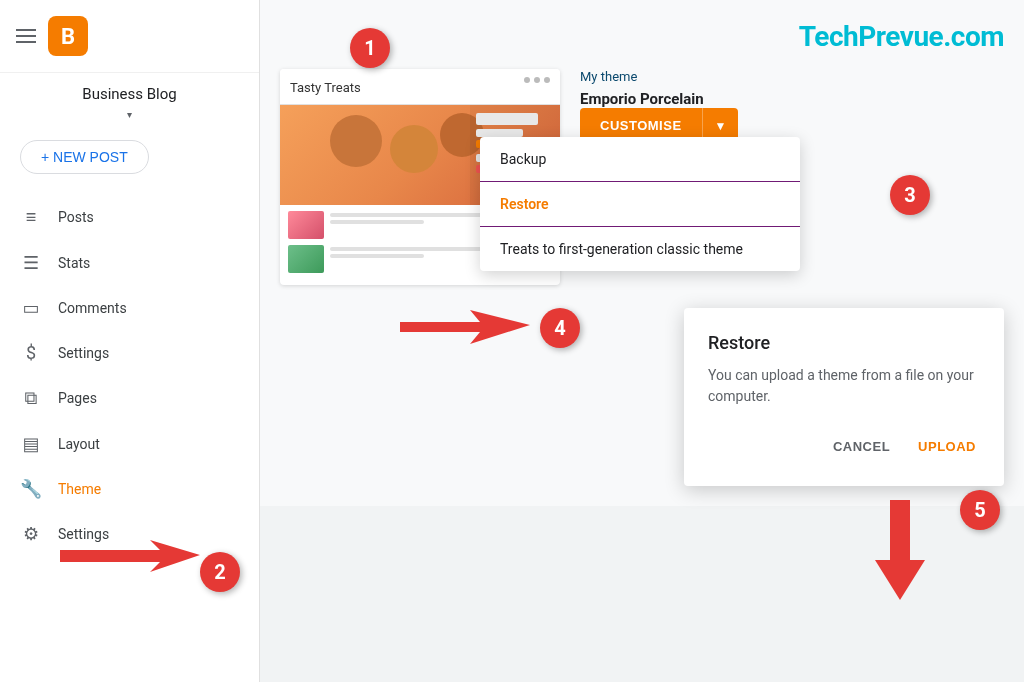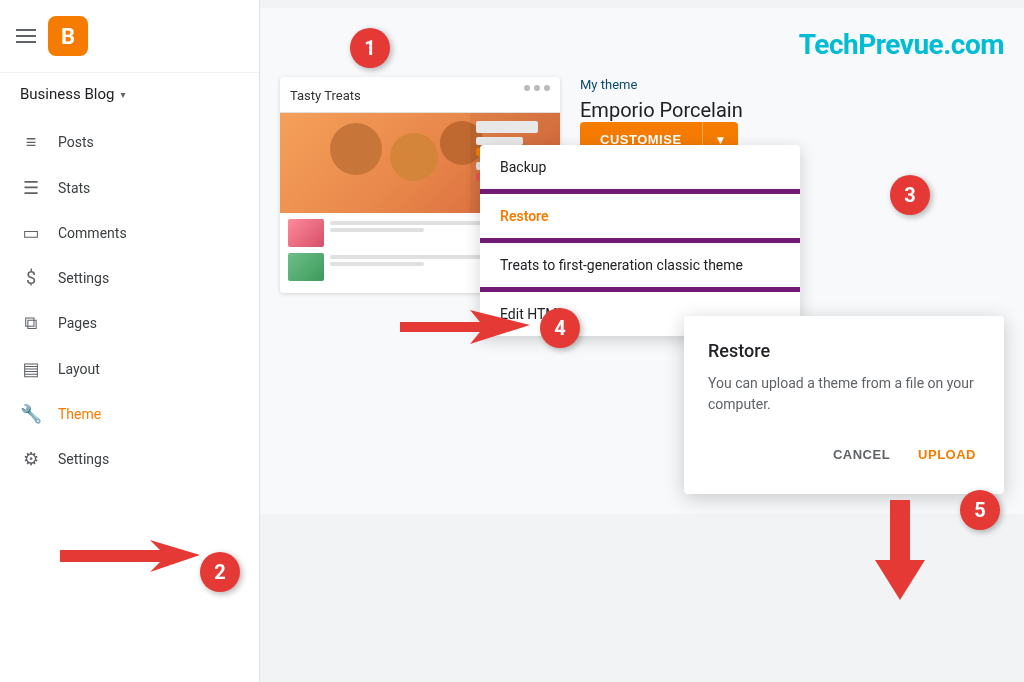"TechPrevue.com" .main-content { top: 8px -> 0 }
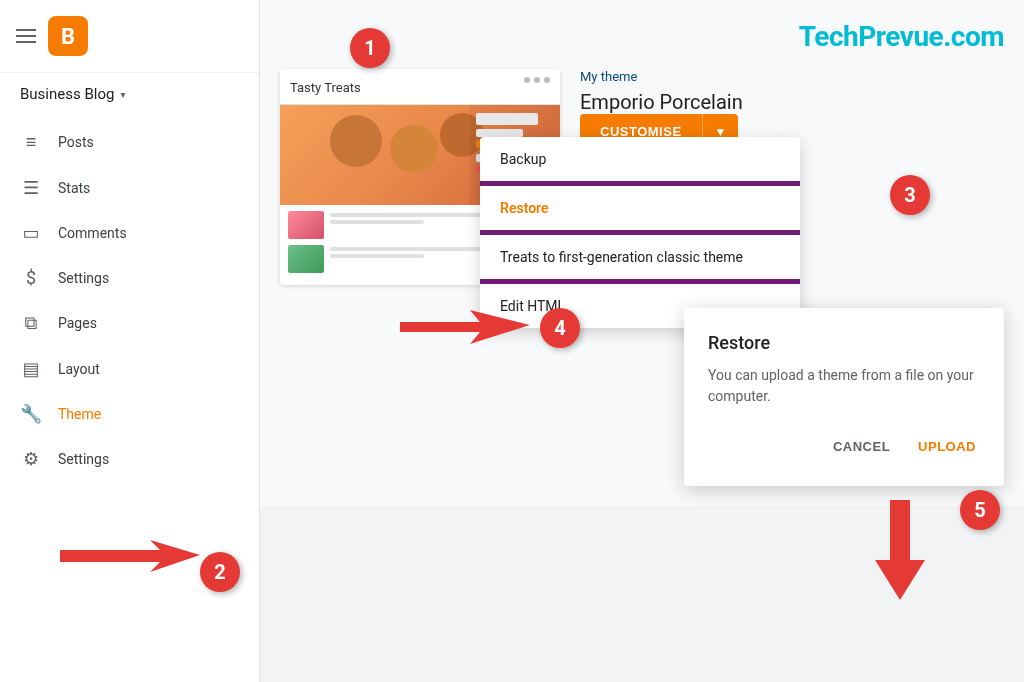"Business Blog" .blog-name-row { flex-direction: none -> column }
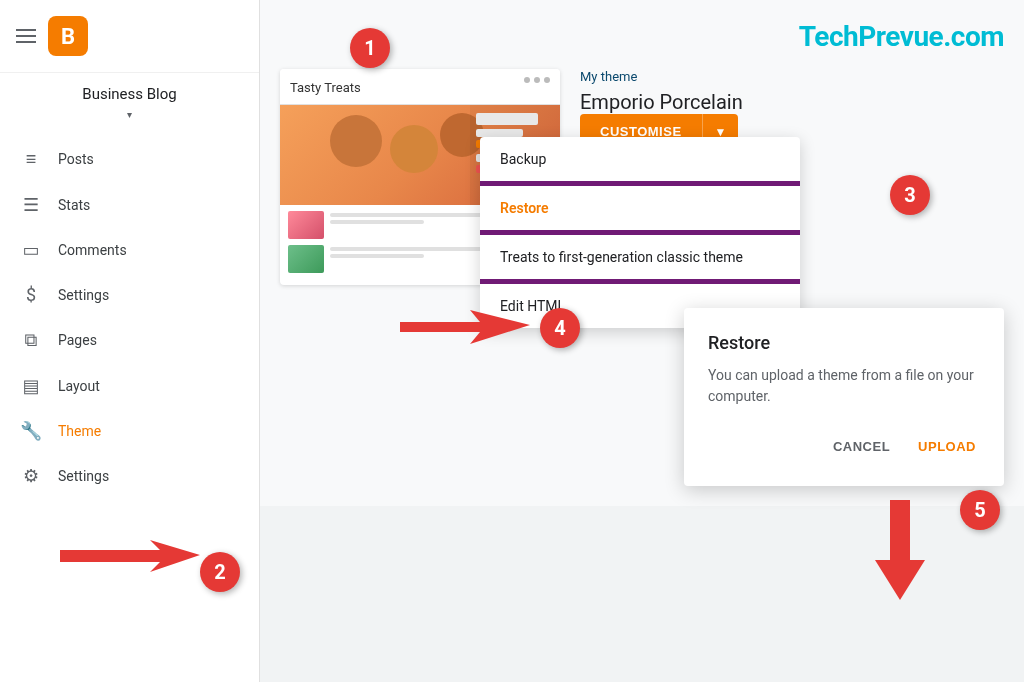"Emporio Porcelain" .my-theme-name { font-size: 20px -> 15px; font-weight: 400 -> 700 }
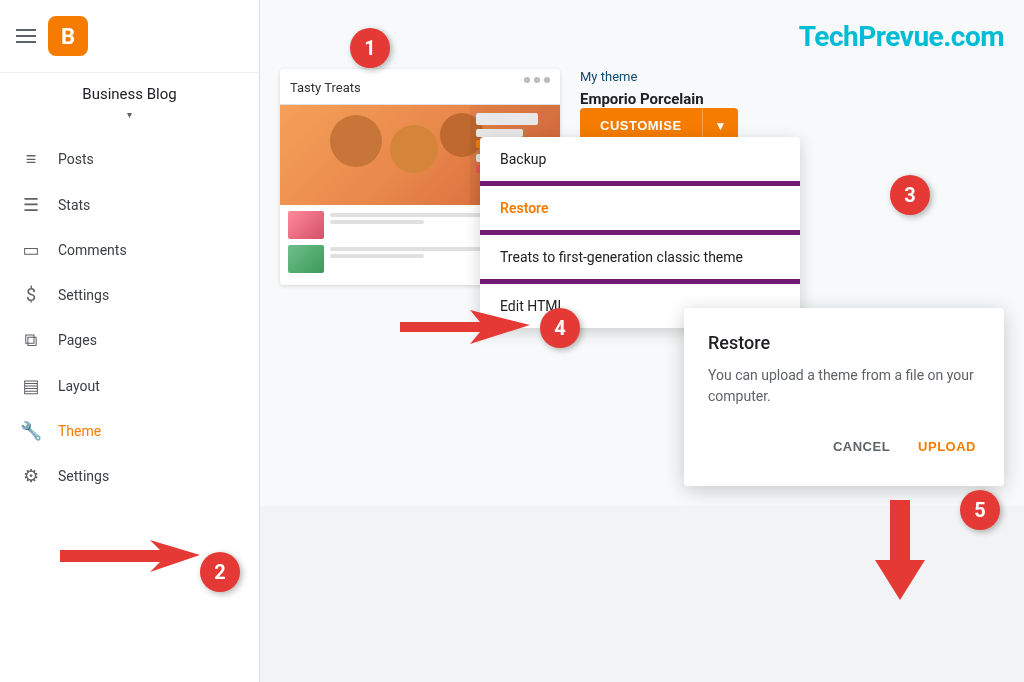"+ NEW POST" button.new-post-btn { html: none -> <button>+ NEW POST</button> }
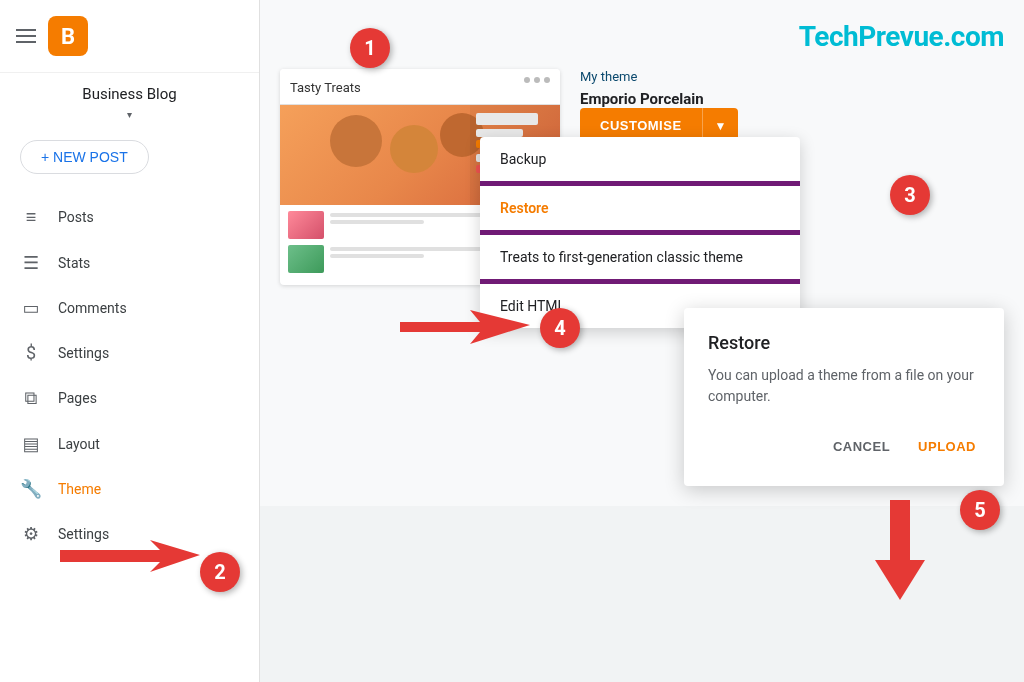"Backup" .dropdown-item { border-bottom: 5px solid #701a75 -> 1px solid #701a75 }
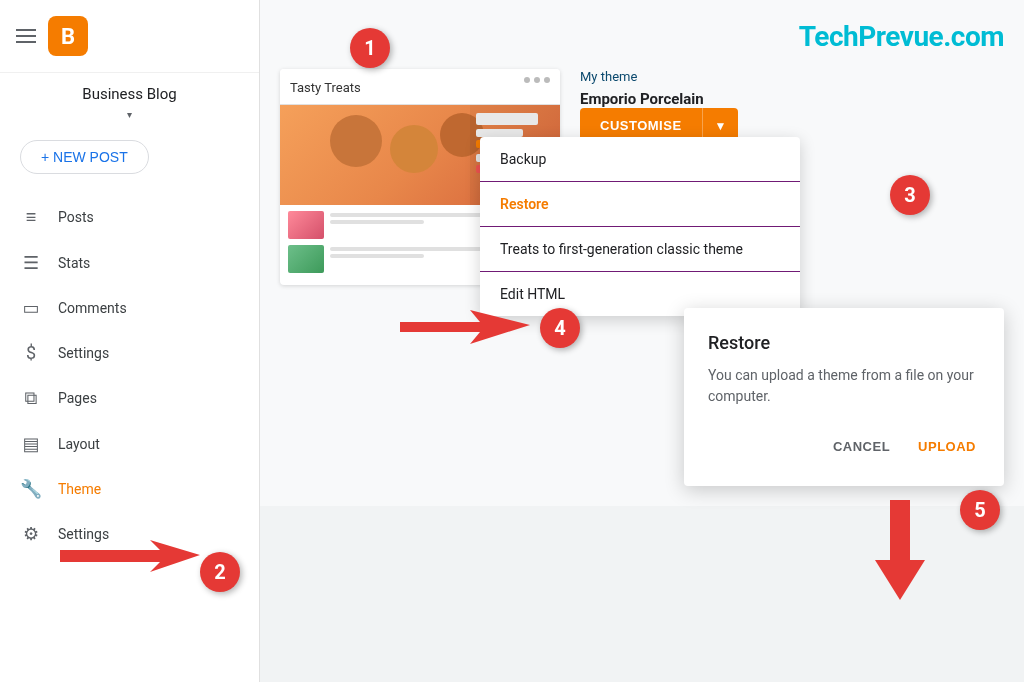"Edit HTML" div.dropdown-item { html: <div>Edit HTML</div> -> none }
